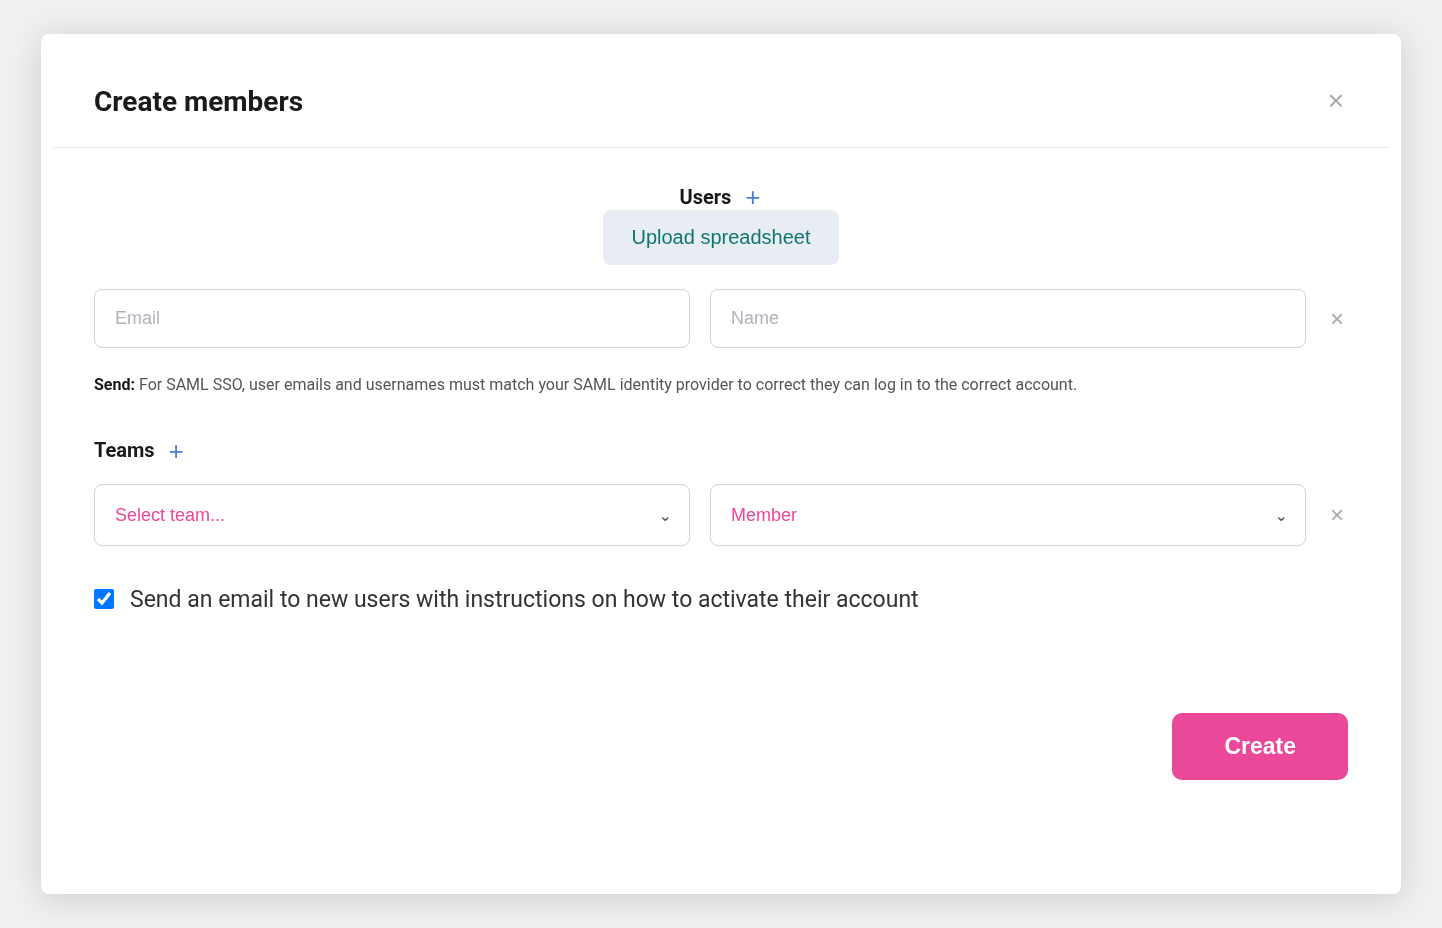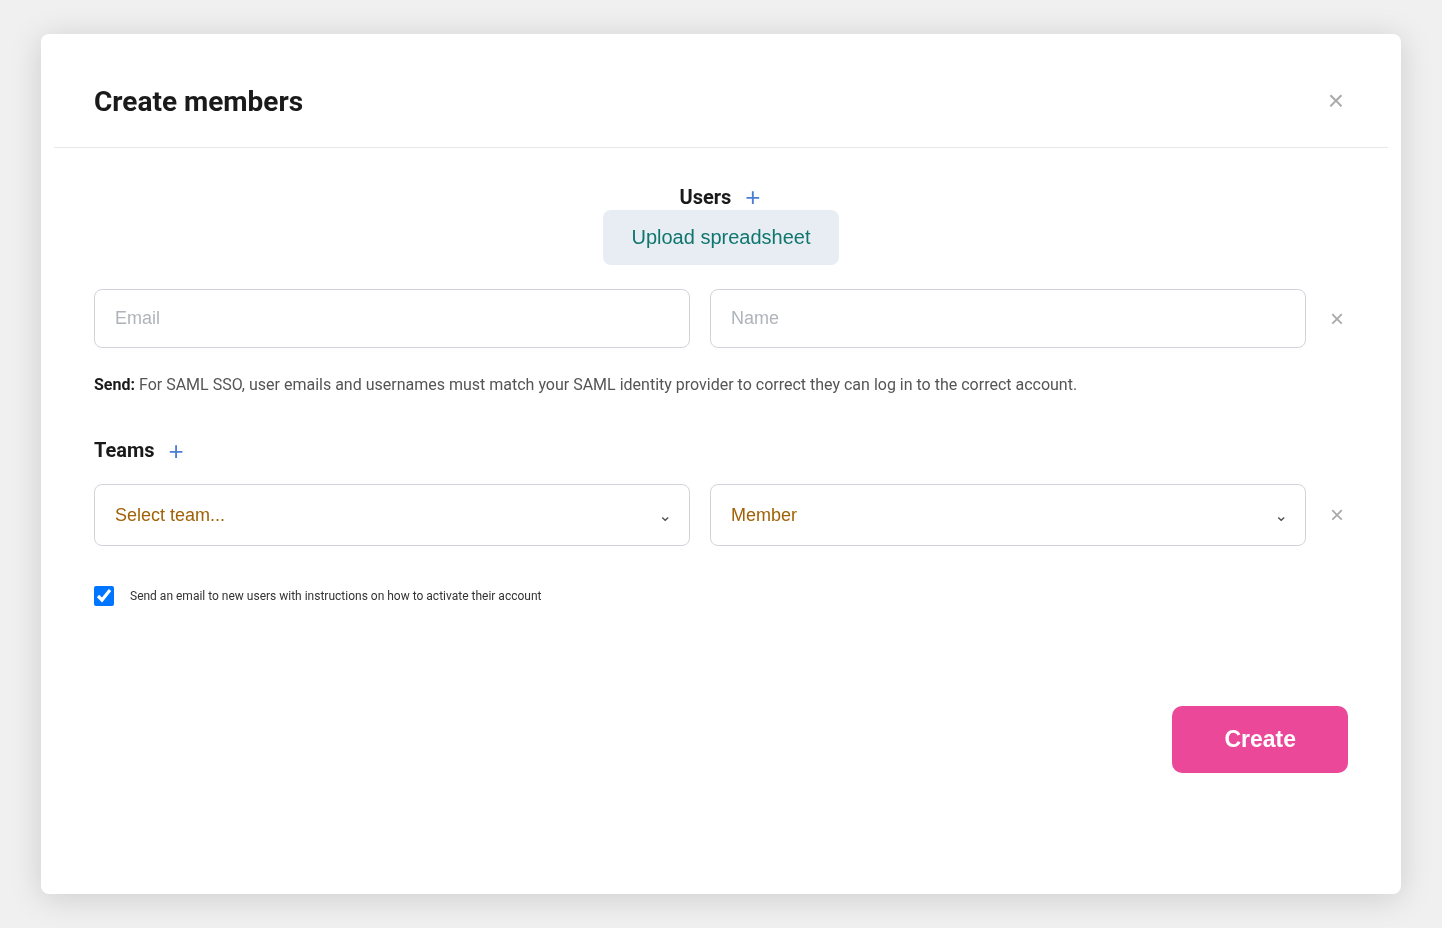"Select team..." .select-wrapper select { color: #a16207 -> #ec4899 }
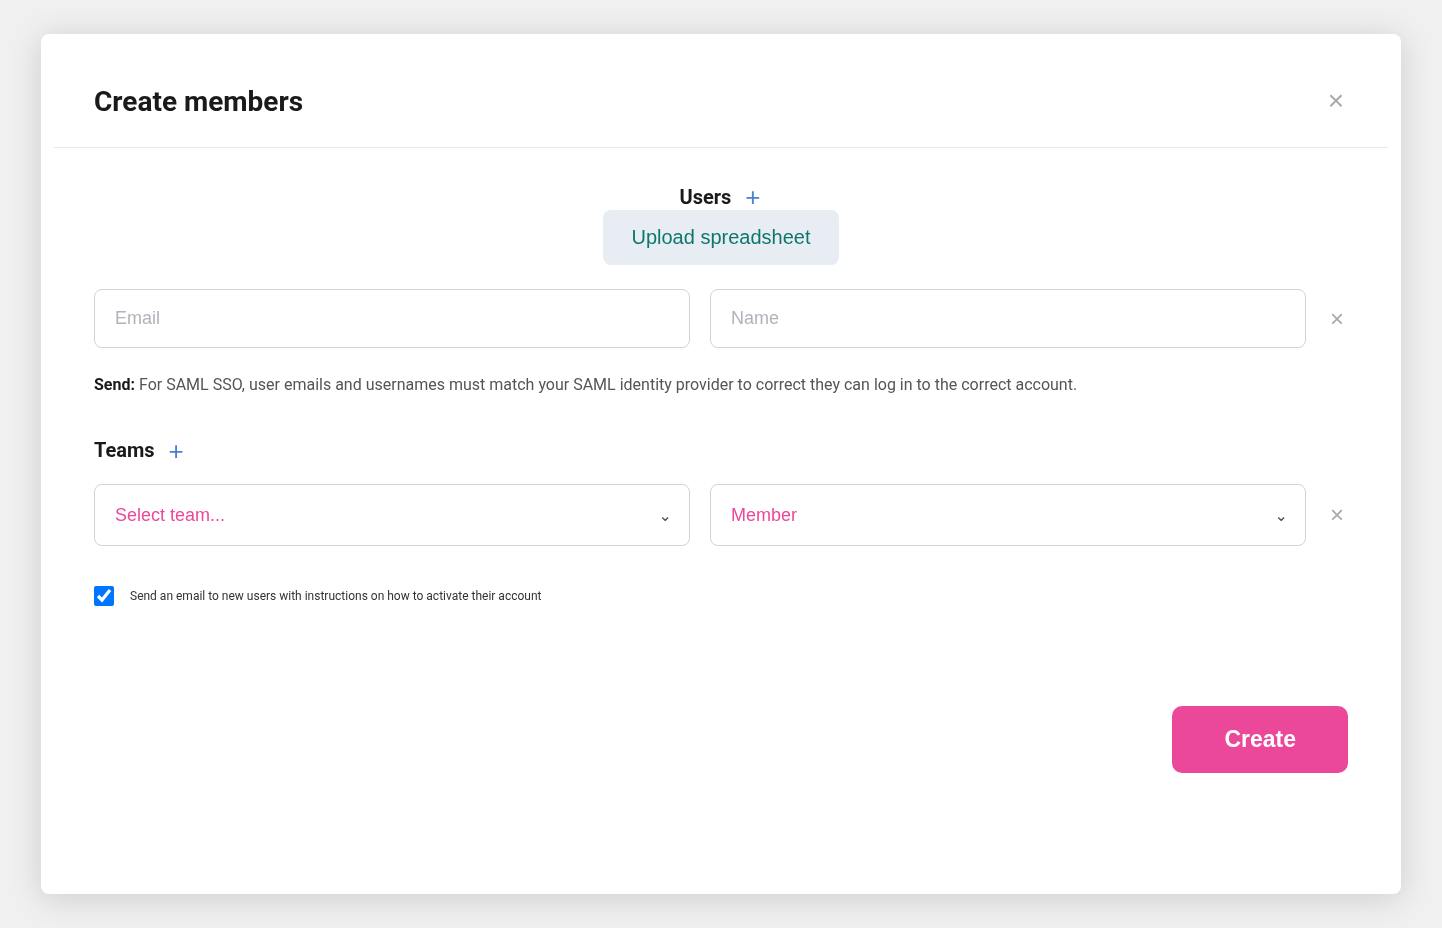"Send an email to new" .checkbox-label { font-size: 12px -> 23px }
